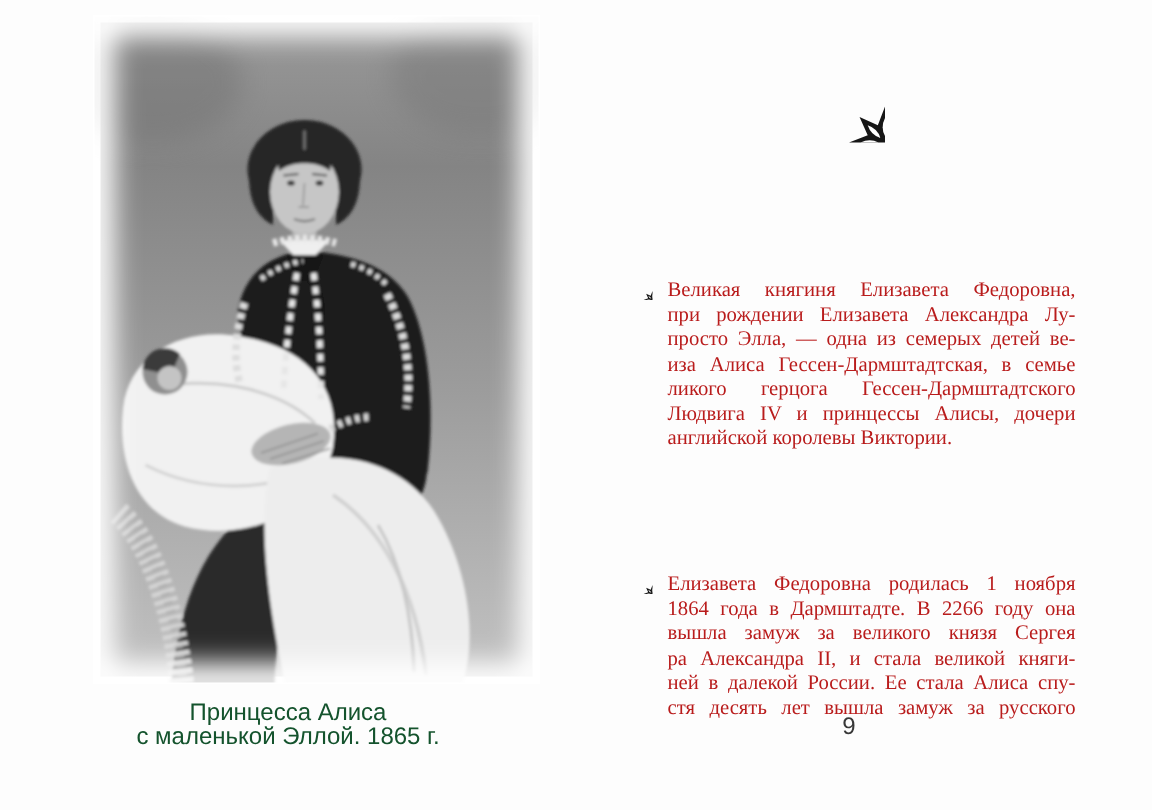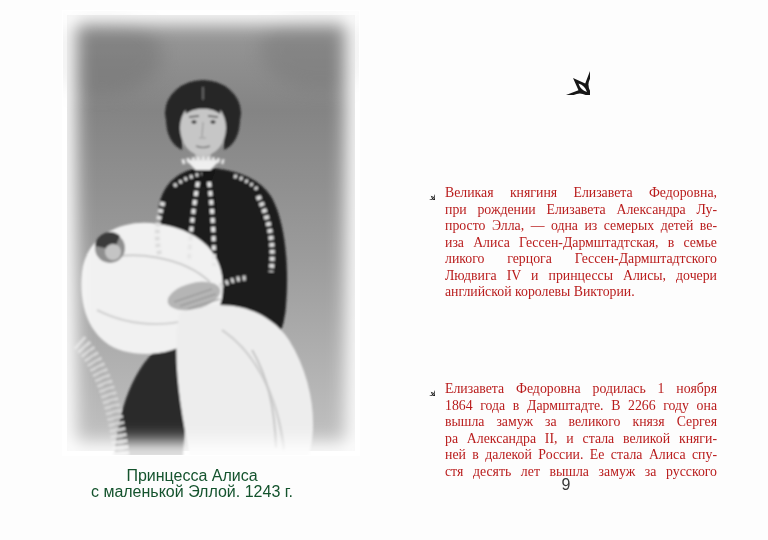"с маленькой Эллой. 1243 г." div { text: 1243 -> 1865 }
